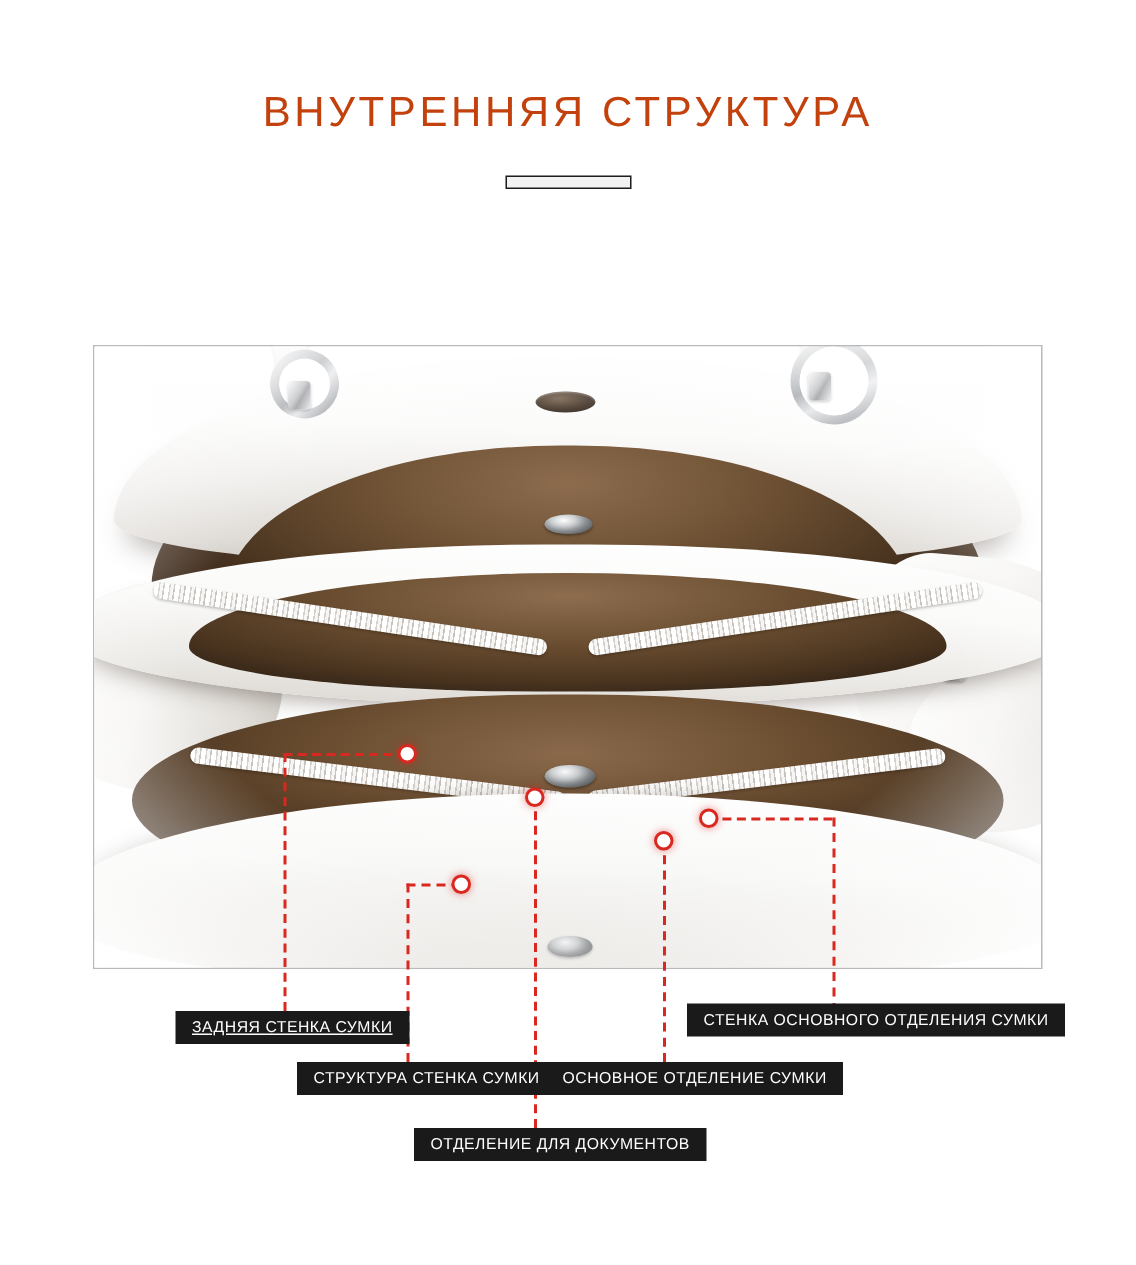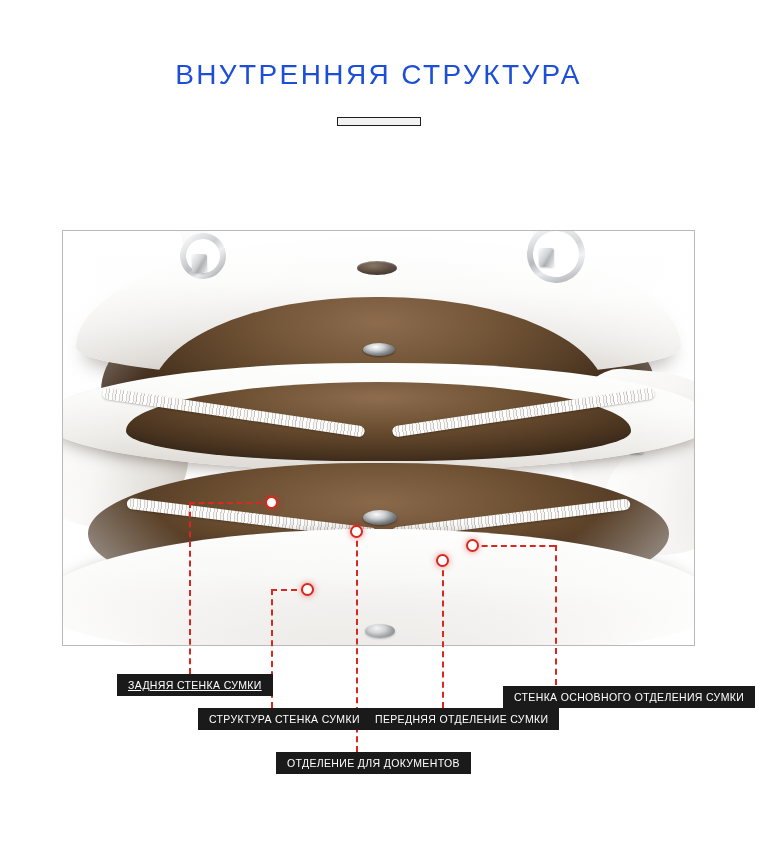"ВНУТРЕННЯЯ СТРУКТУРА" .page-title { color: #1d4ed8 -> #c2410c }
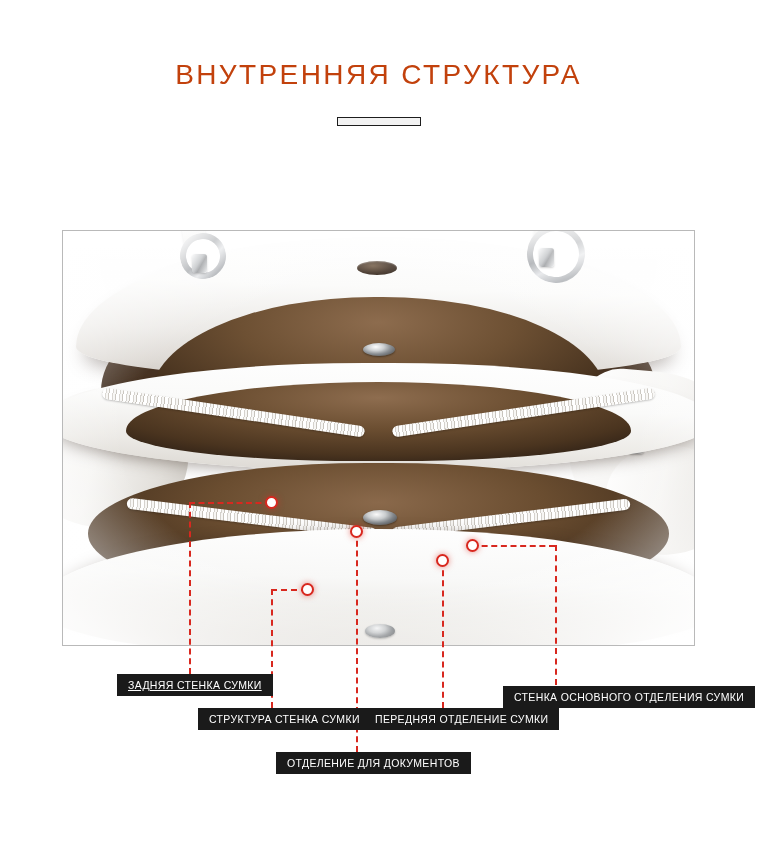"СТЕНКА ОСНОВНОГО ОТДЕЛЕНИЯ СУМКИ" div.callout { margin-left: 45px -> none; top: 686px -> 669px }
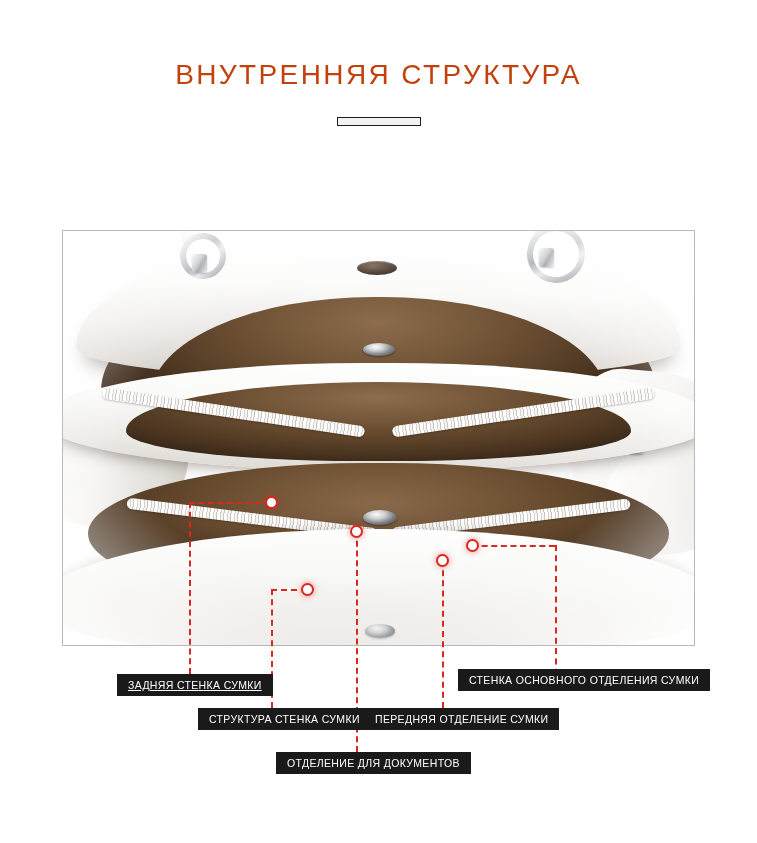"ПЕРЕДНЯЯ ОТДЕЛЕНИЕ СУМКИ" div.callout { text: ПЕРЕДНЯЯ -> ОСНОВНОЕ }
